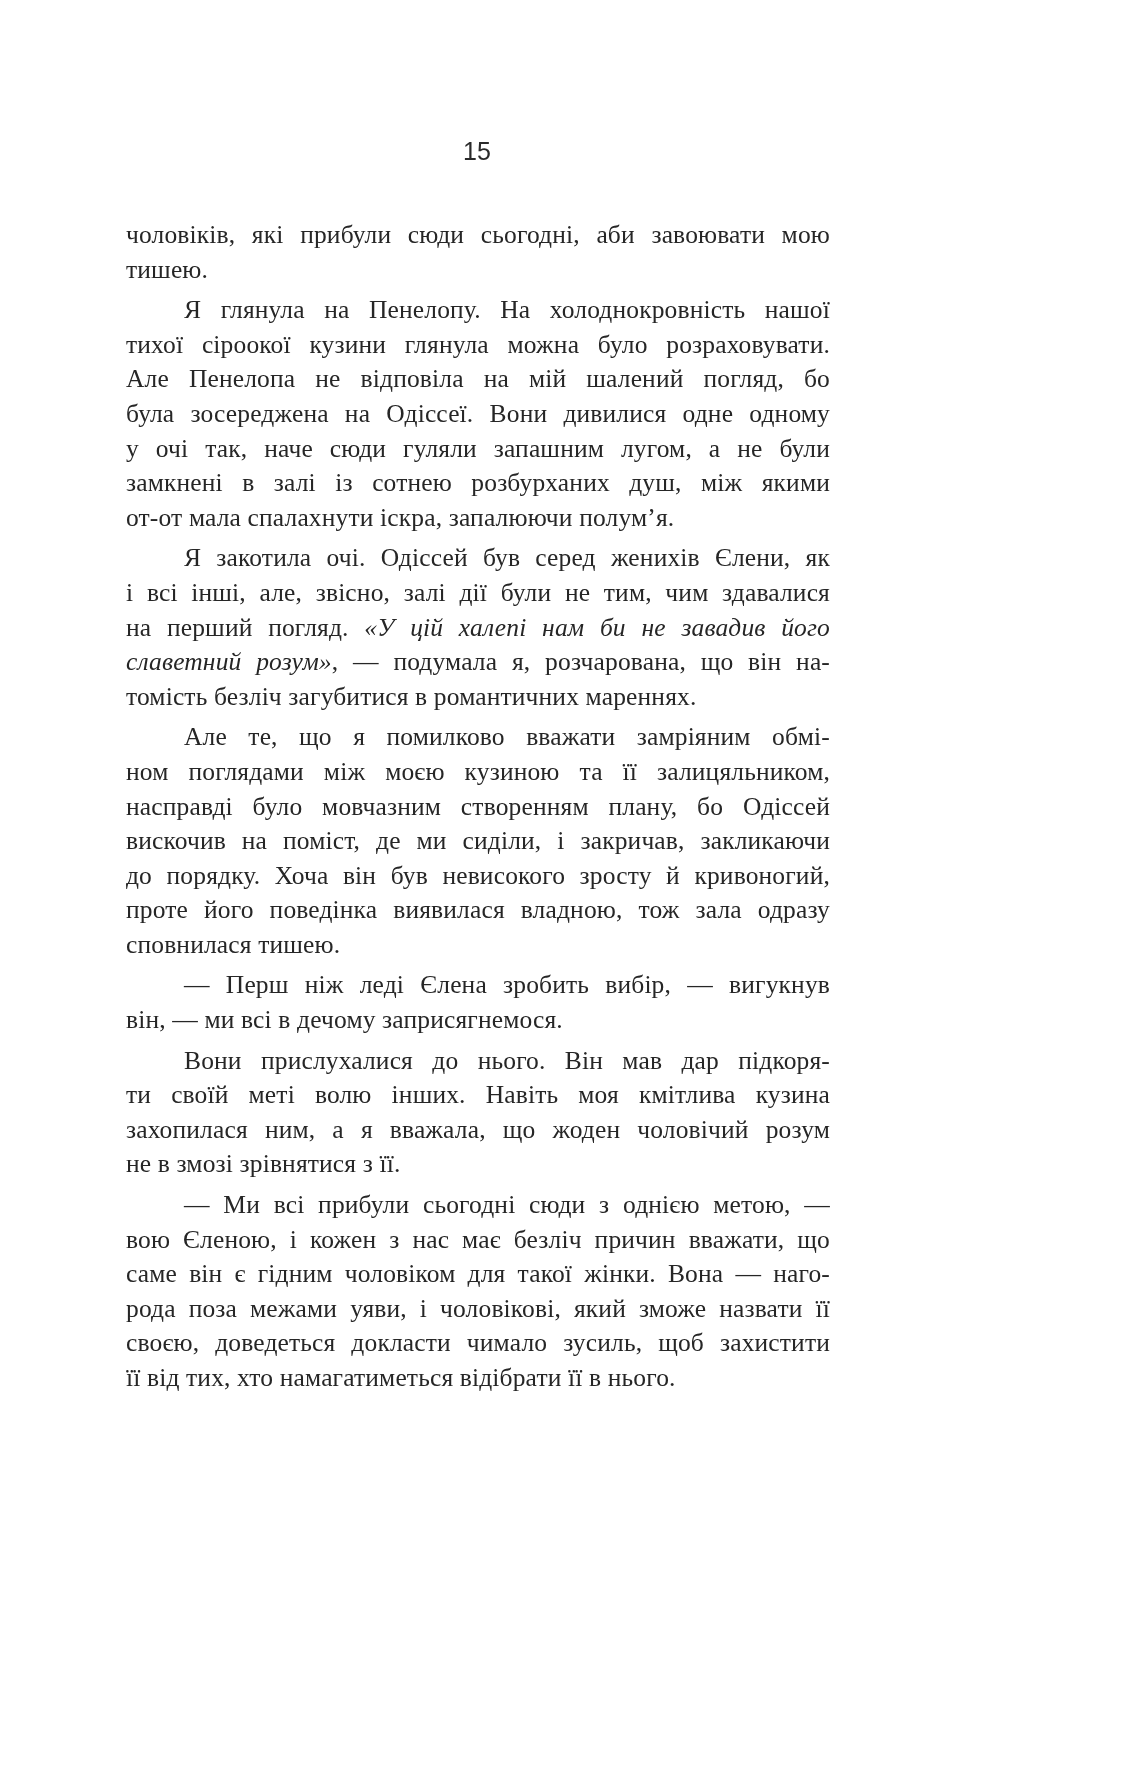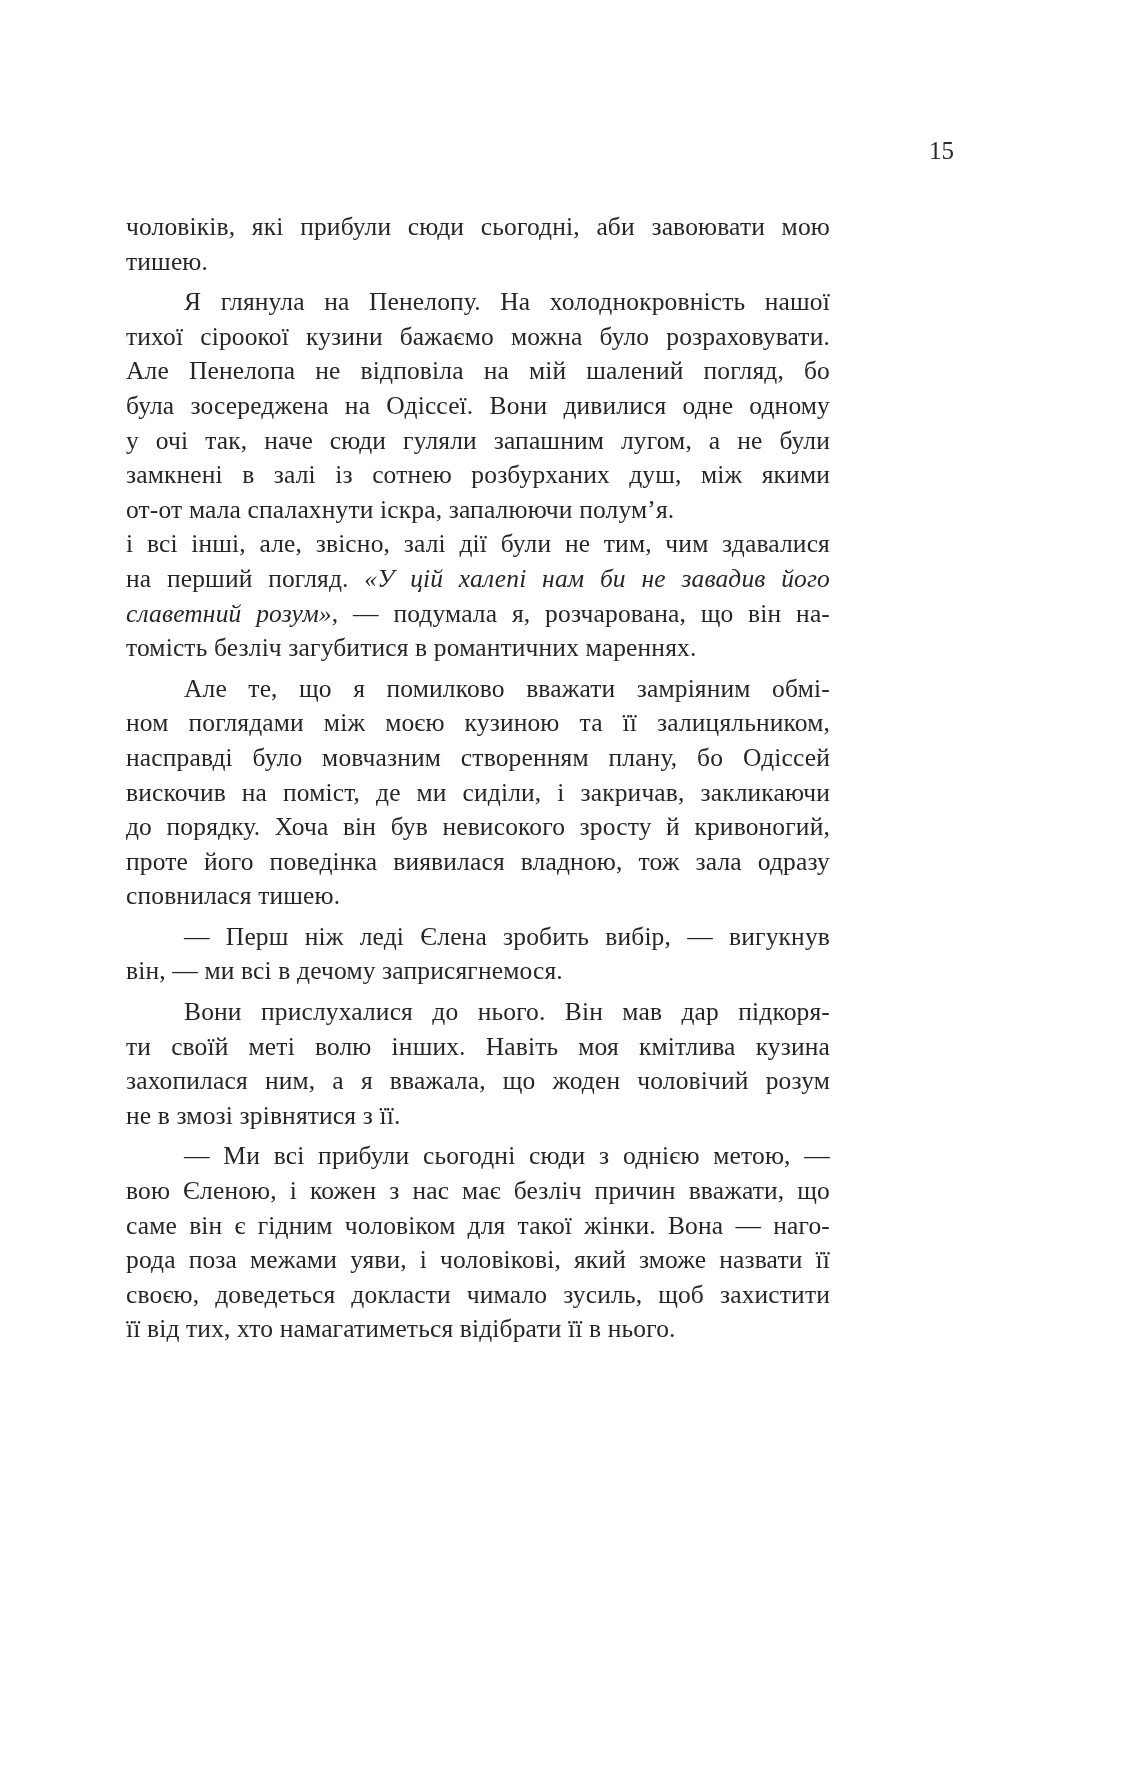"15" .page-number { font-family: Liberation Serif, serif -> Liberation Sans, sans-serif; text-align: right -> center }
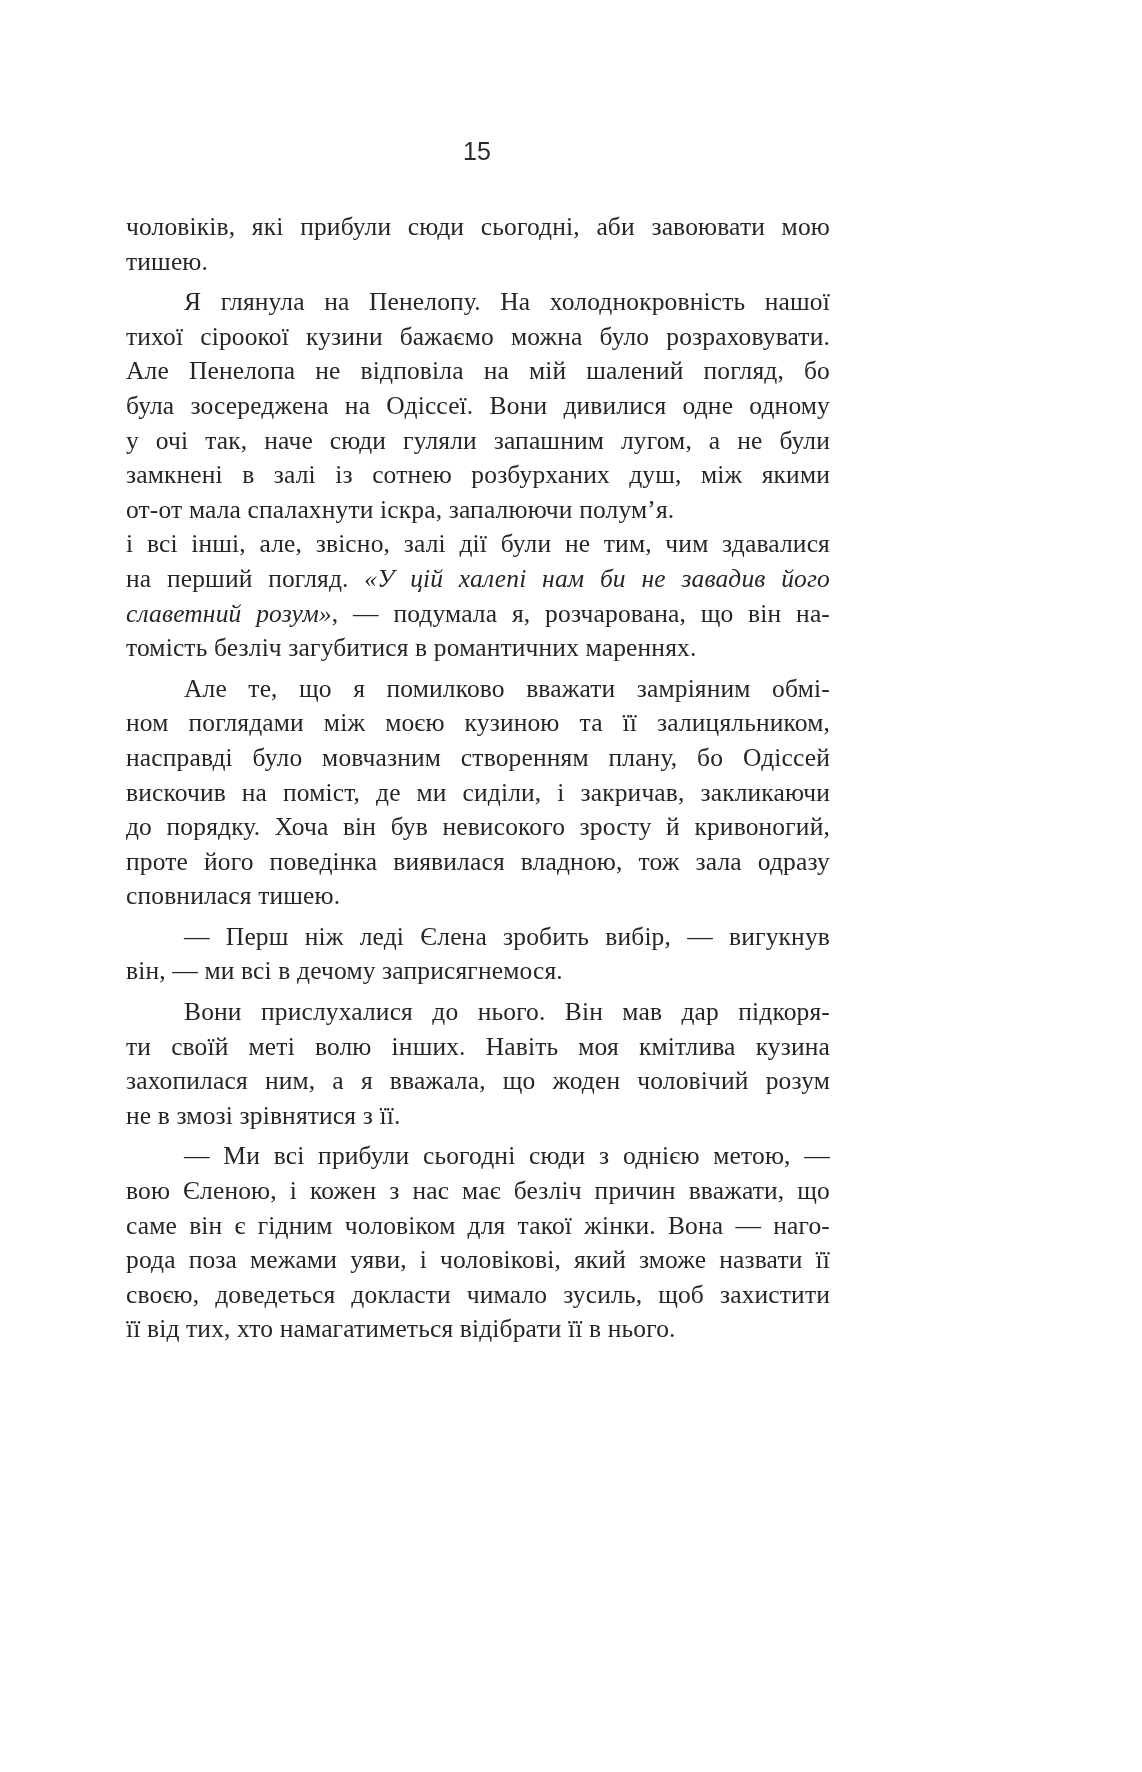"чоловіків, які прибули сюди сьогодні," .text-block { top: 210px -> 218px }
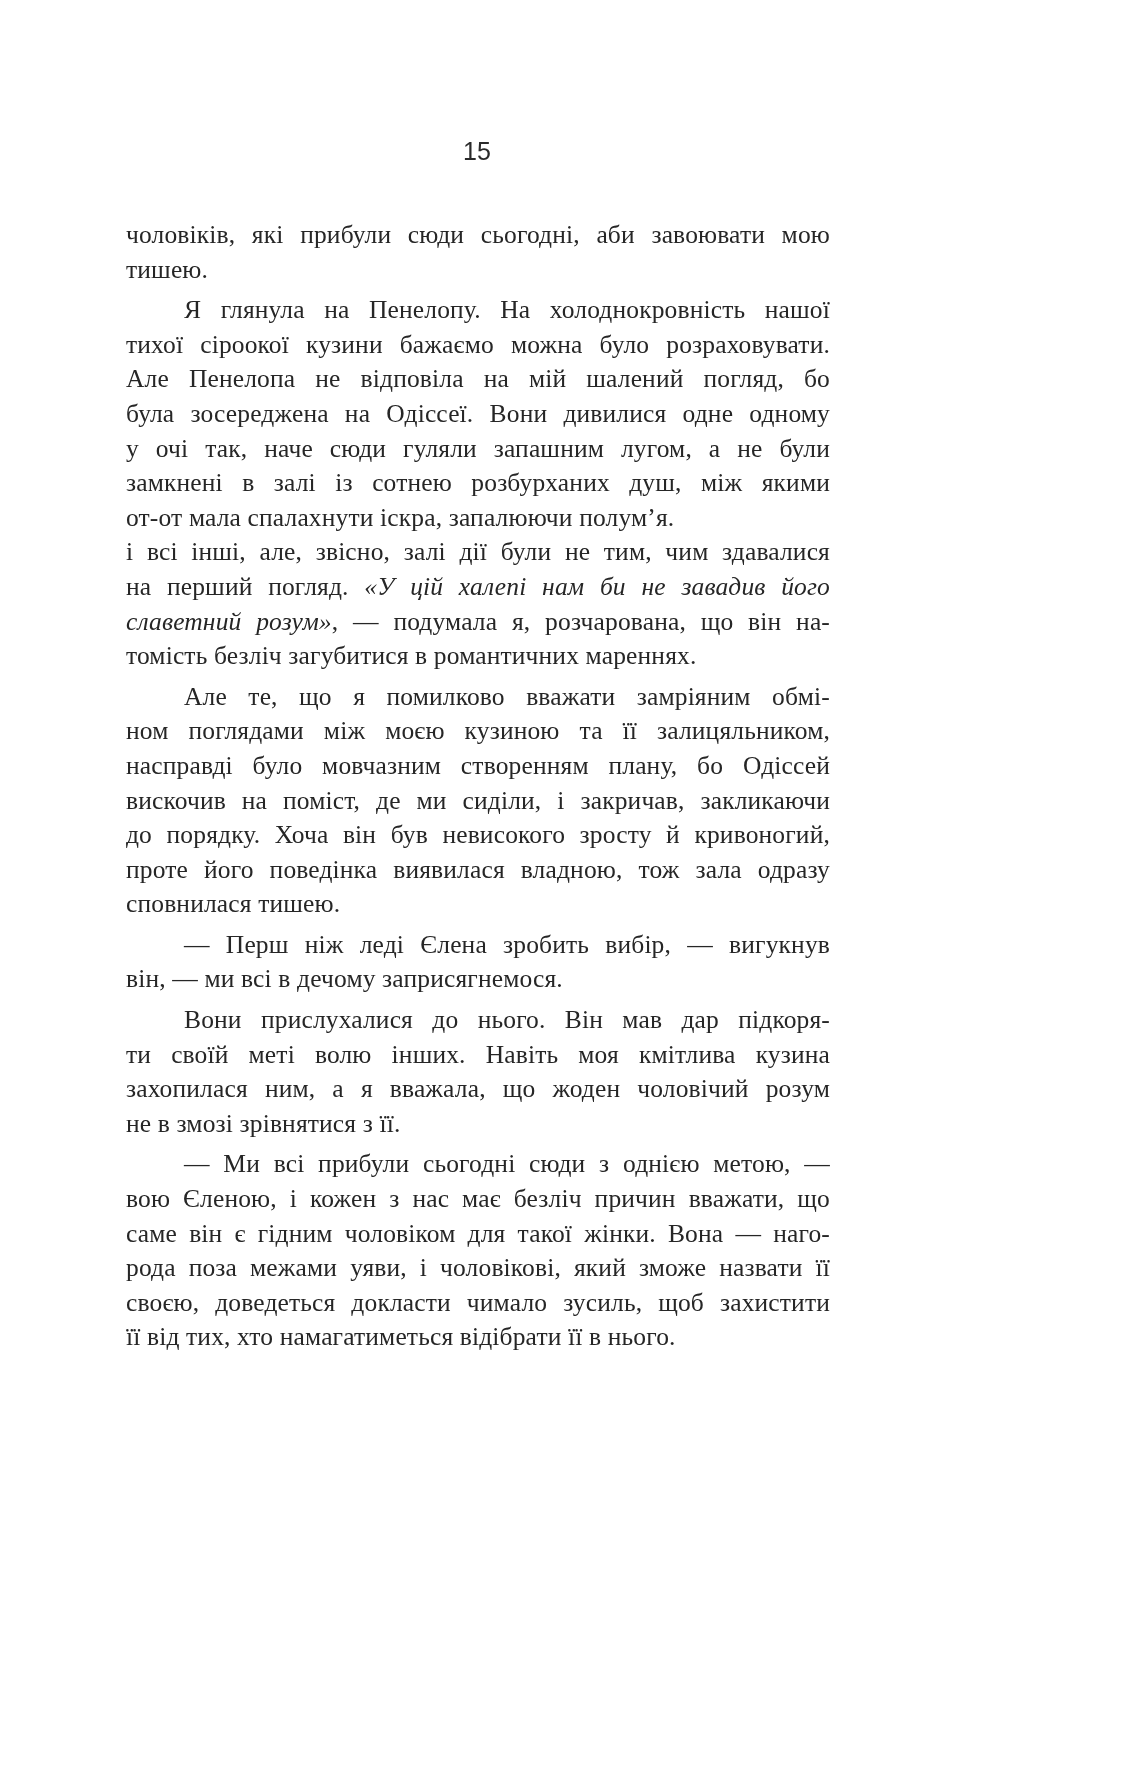"тихої сіроокої кузини бажаємо можна" div.line { text: бажаємо -> глянула }
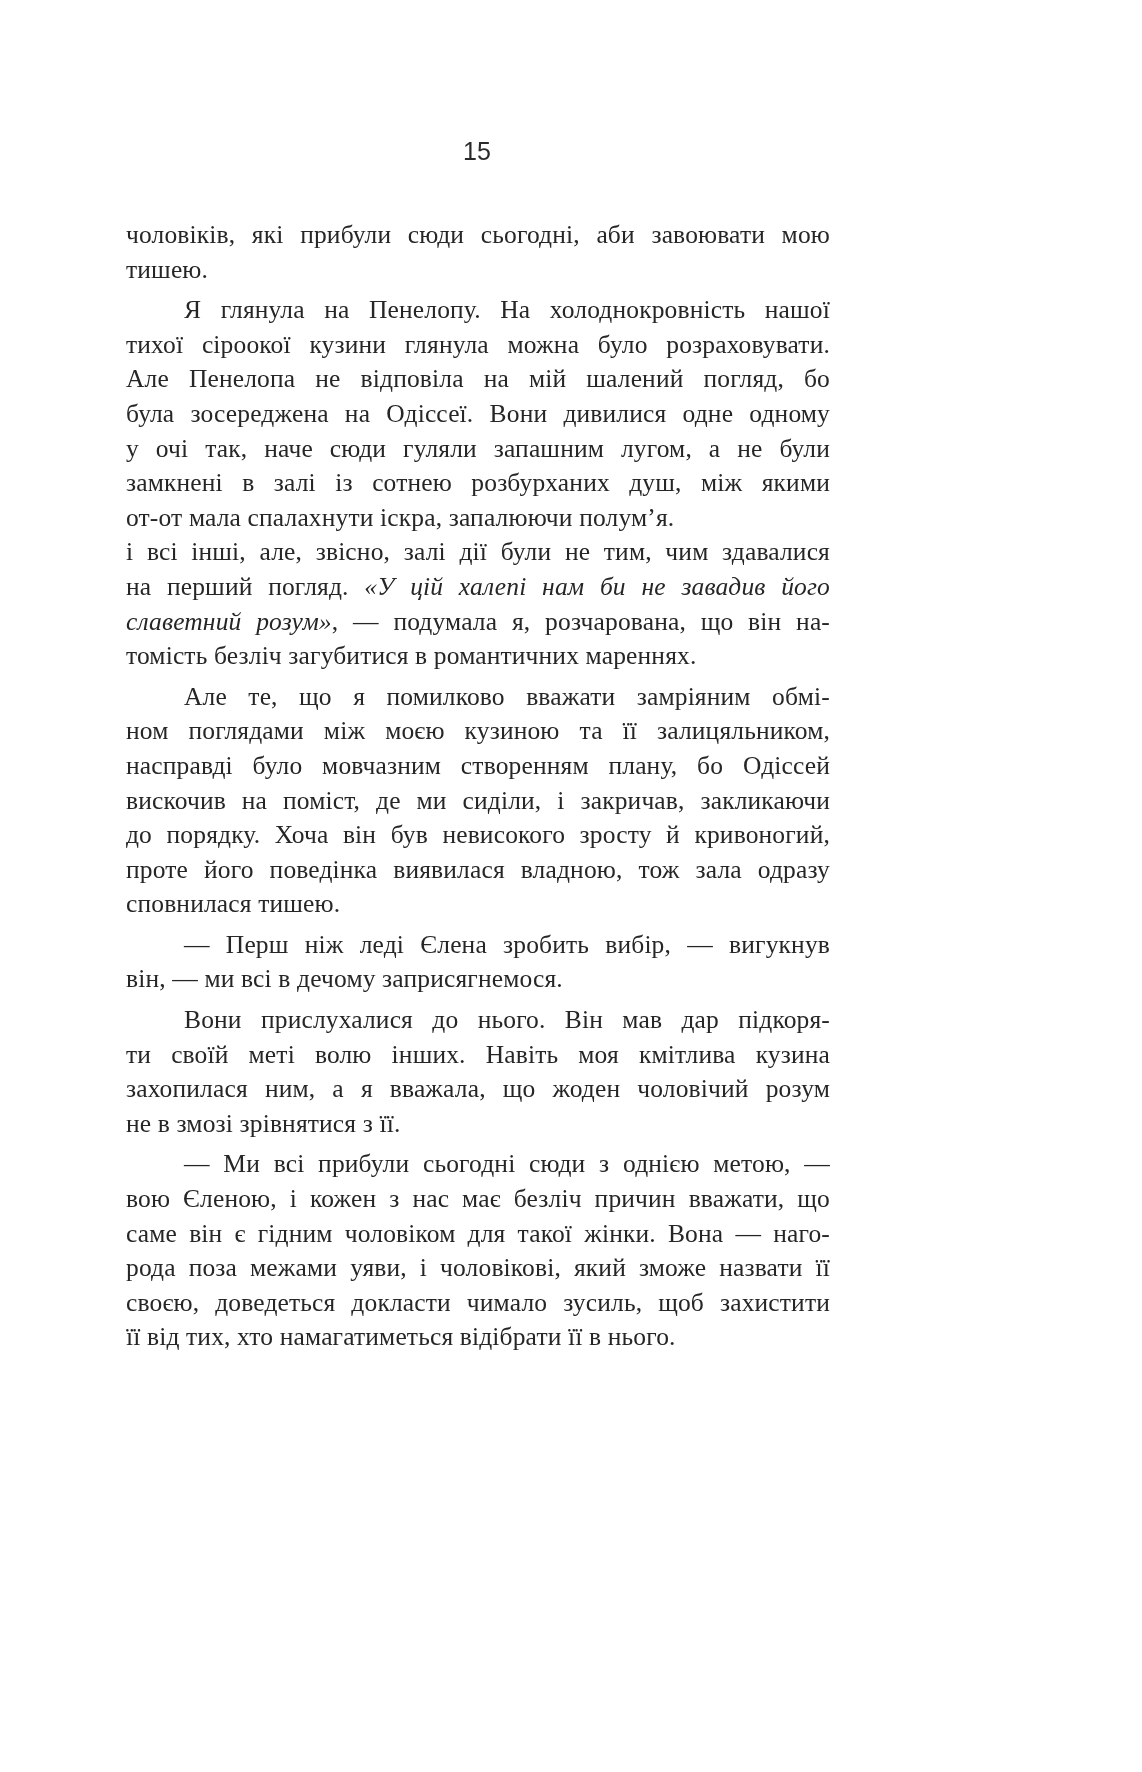"Я закотила очі. Одіссей був" div.line { html: none -> <div>Я закотила очі. Одіссей був серед женихів Єлени, як</div> }
